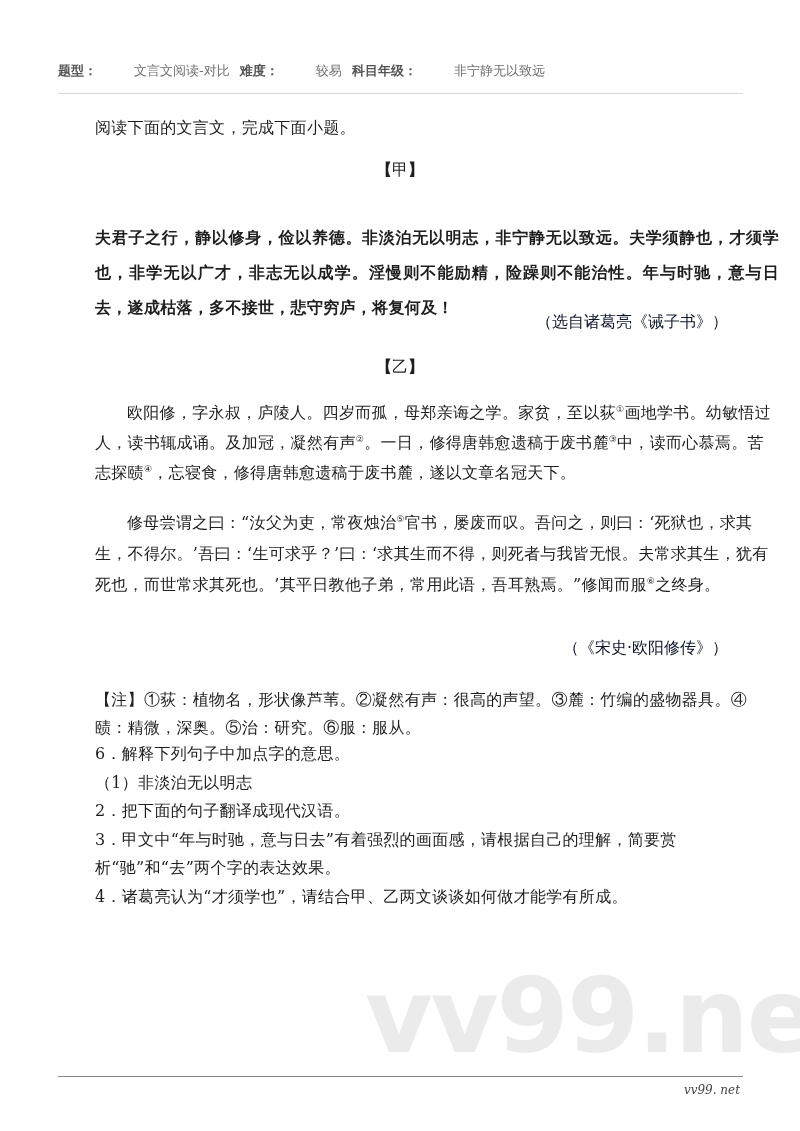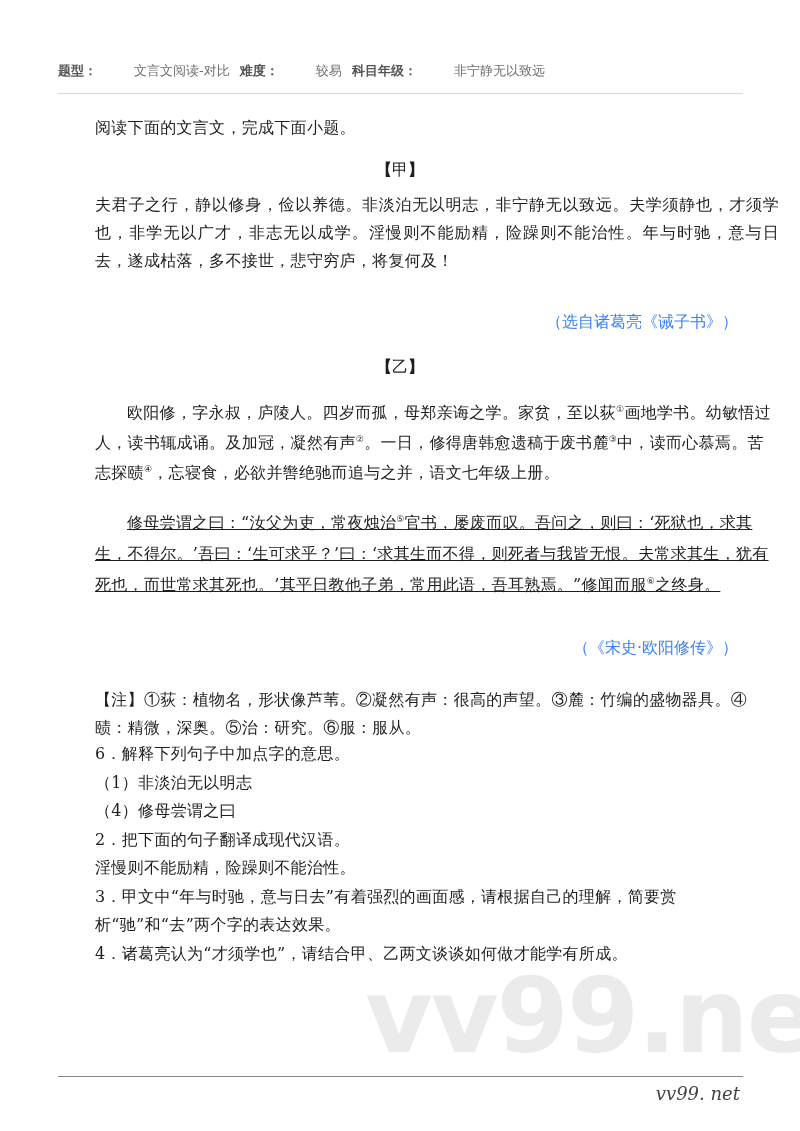"夫君子之行，静以修身，俭以养德。非淡泊无以明志，非宁静无以致远。夫学须静也，才须" .jia-body { font-weight: none -> bold; line-height: 28px -> 35px; top: 191px -> 220px }
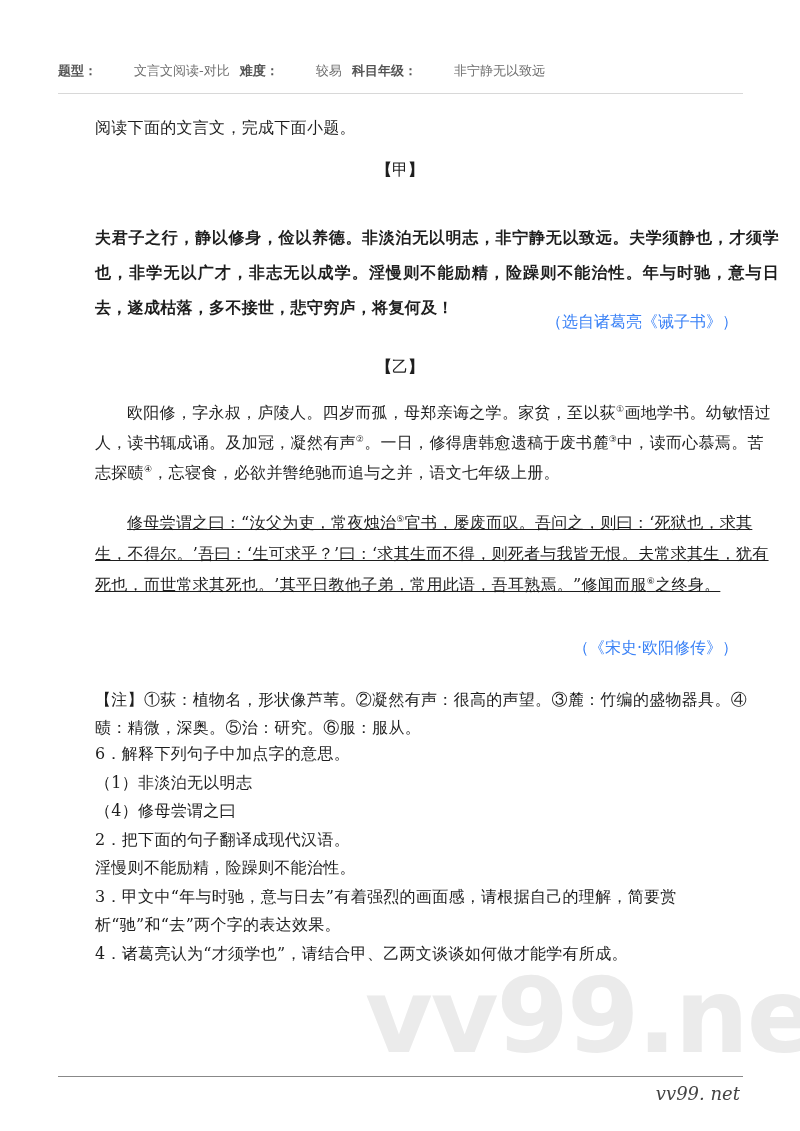"（选自诸葛亮《诫子书》）" .source { color: #3b82f6 -> #0f172a; right: 62px -> 72px }
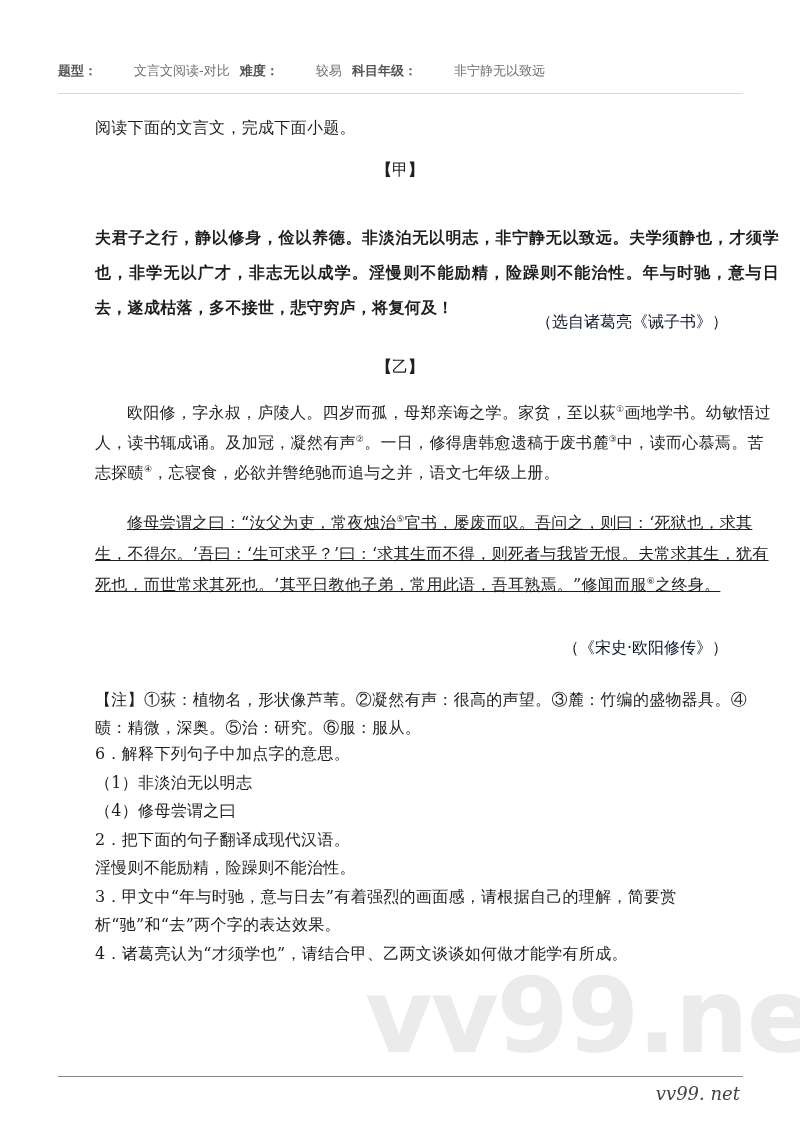"，忘寝食，必欲并辔绝驰而追与之并，语文七年级上册。" span { text: 必欲并辔绝驰而追与之并，语文七年级上册 -> 修得唐韩愈遗稿于废书麓，遂以文章名冠天下 }
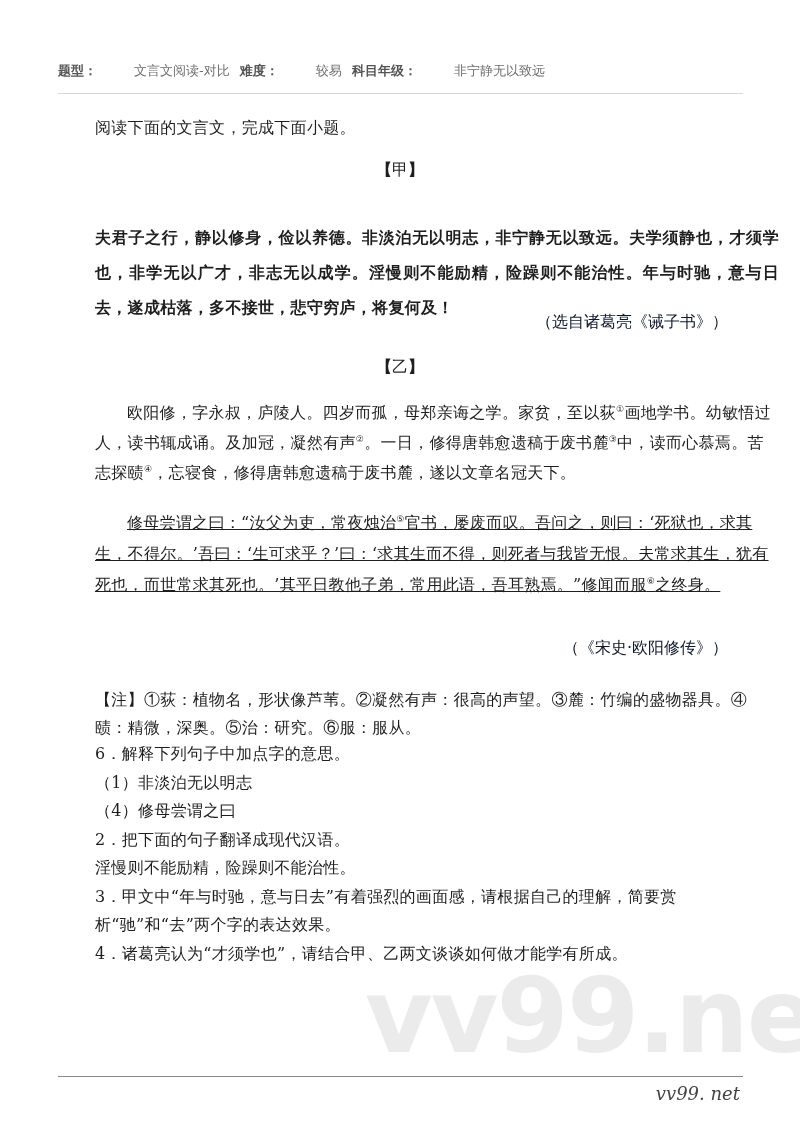"修母尝谓之曰：“汝父为吏，常夜烛治⑤官书，屡废而叹。吾问之，则曰：‘死狱也，求其" .yi-p2 { text-decoration: underline -> none }
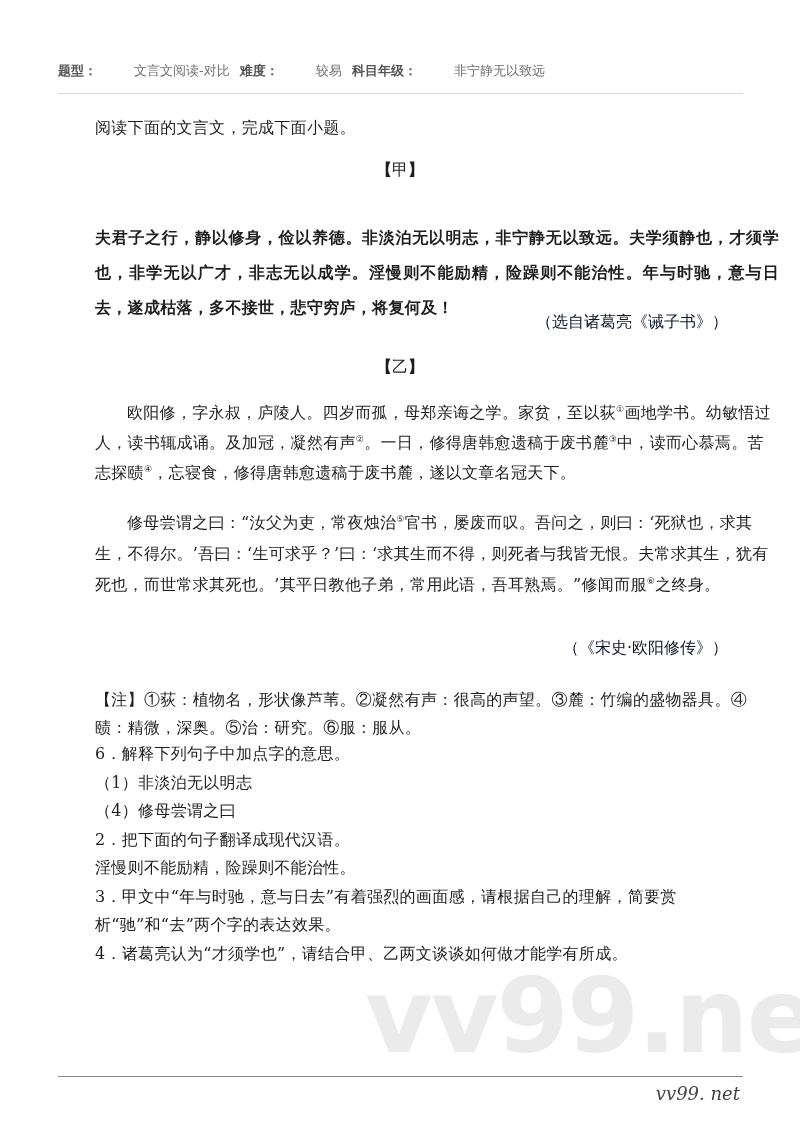"（4）修母尝谓之曰" div.q-line { html: <div>（4）修母尝谓之曰</div> -> none }
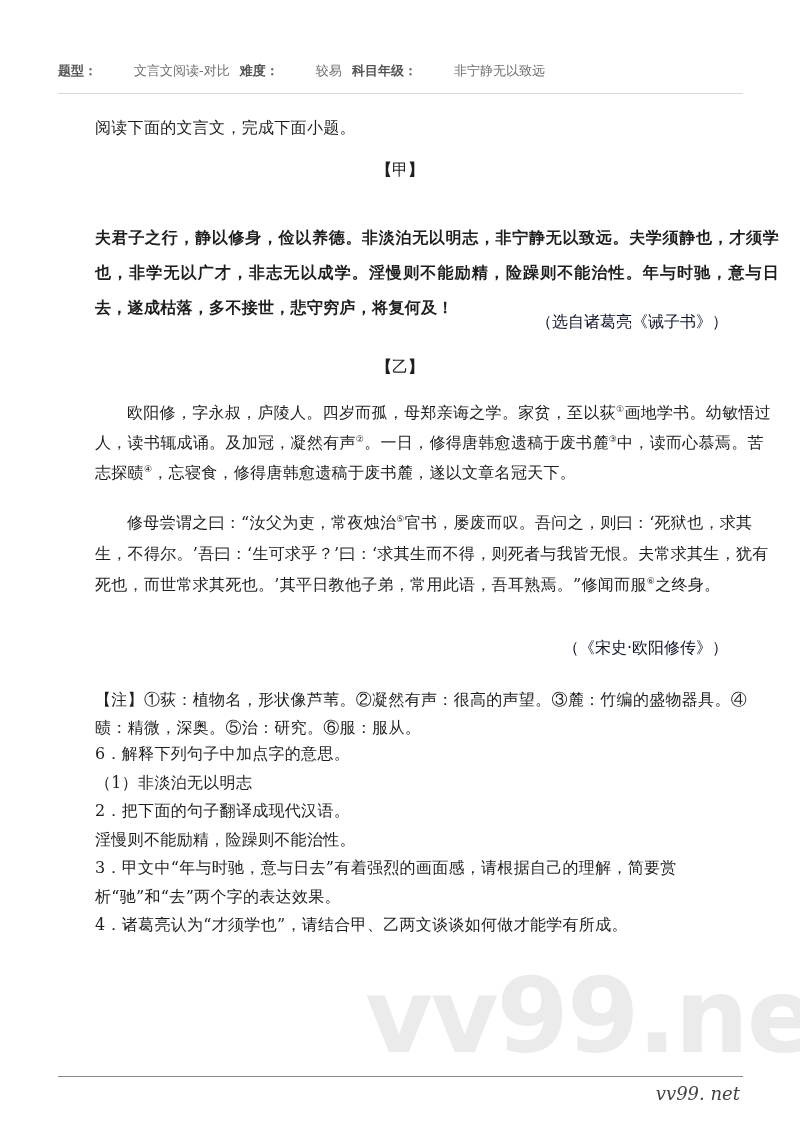"淫慢则不能励精，险躁则不能治性。" div.q-line { html: <div>淫慢则不能励精，险躁则不能治性。</div> -> none }
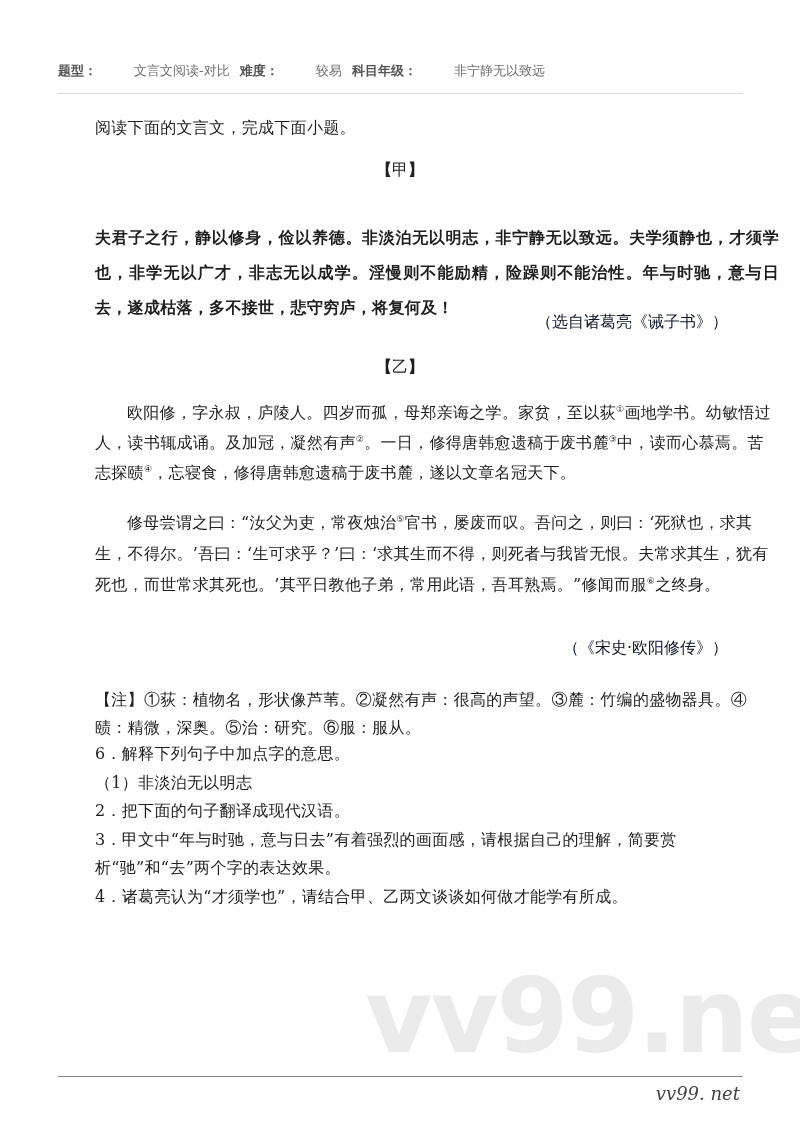"vv99. net" .footer-text { font-size: 18px -> 12px }
